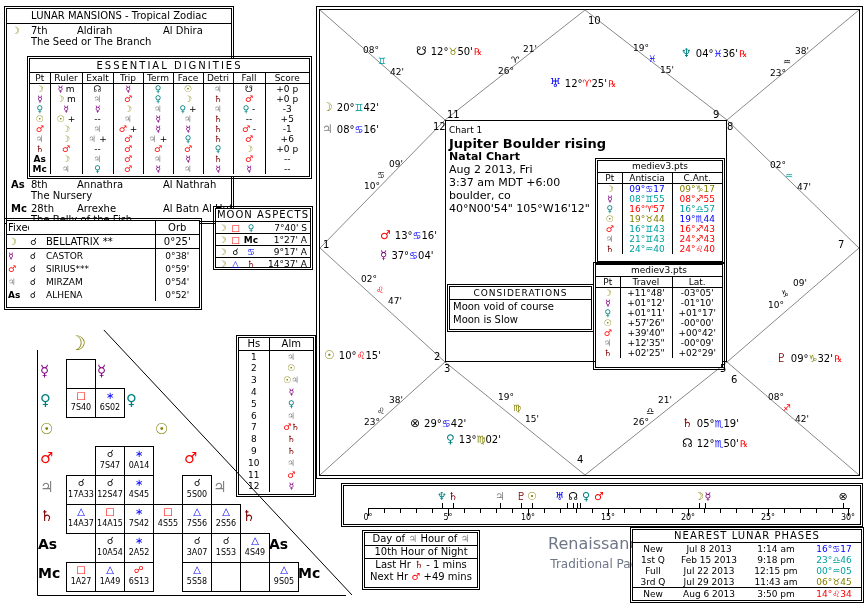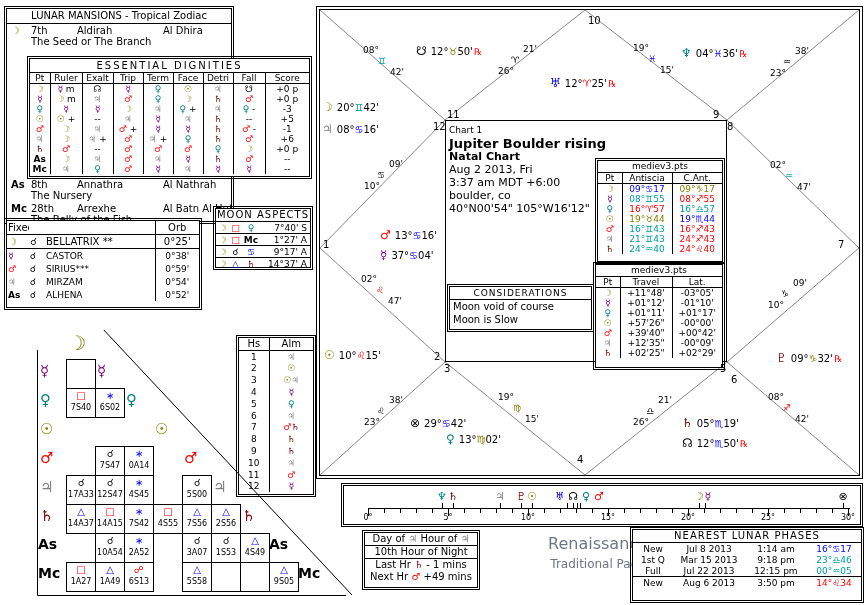"Mar 15 2013" span { text: Mar -> Feb }
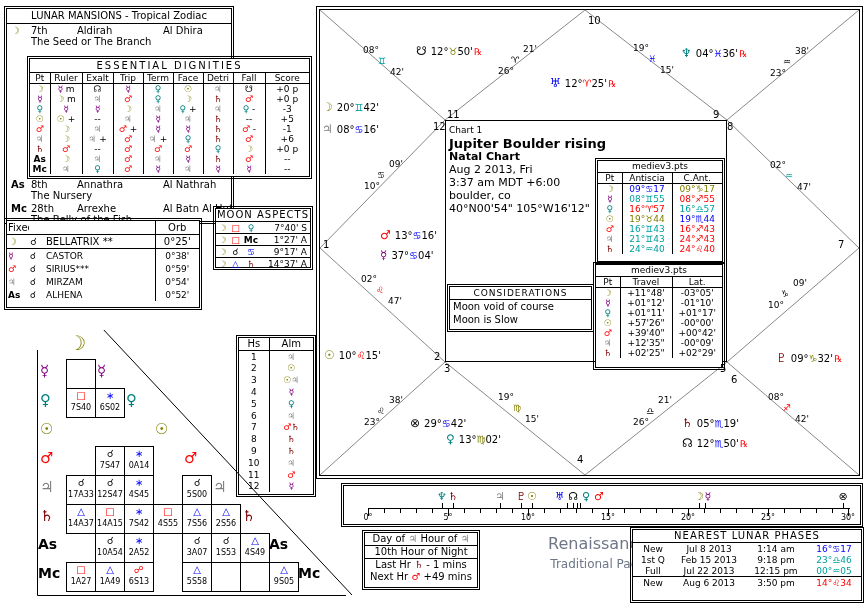"3rd Q" tr { html: none -> <tr> <td><span>3rd Q</span></td> <td><span>Jul 29 2013</span></td> <td><span>11:43 am</span></td> <td><span>06°♉45</span></td> </tr> }
